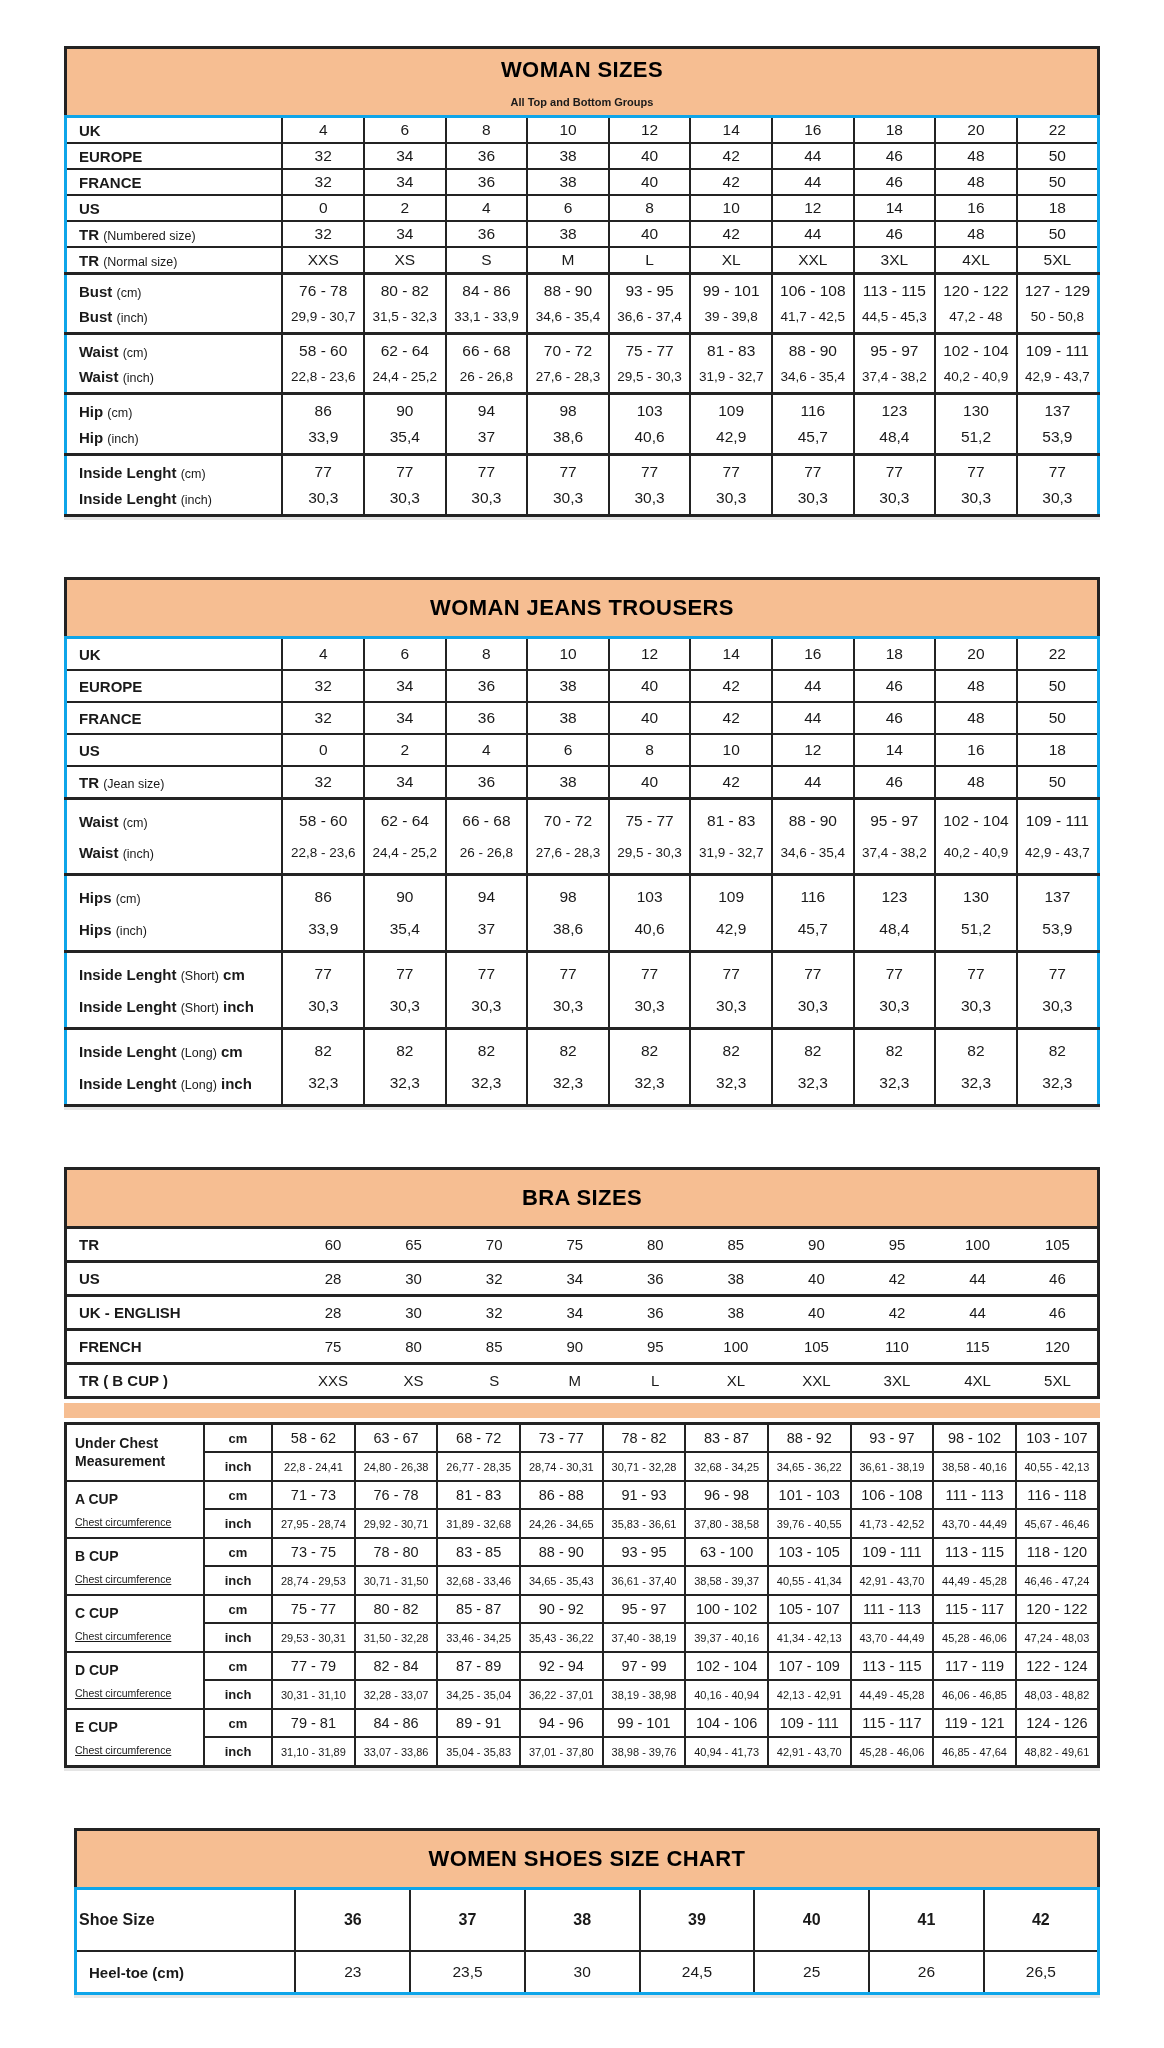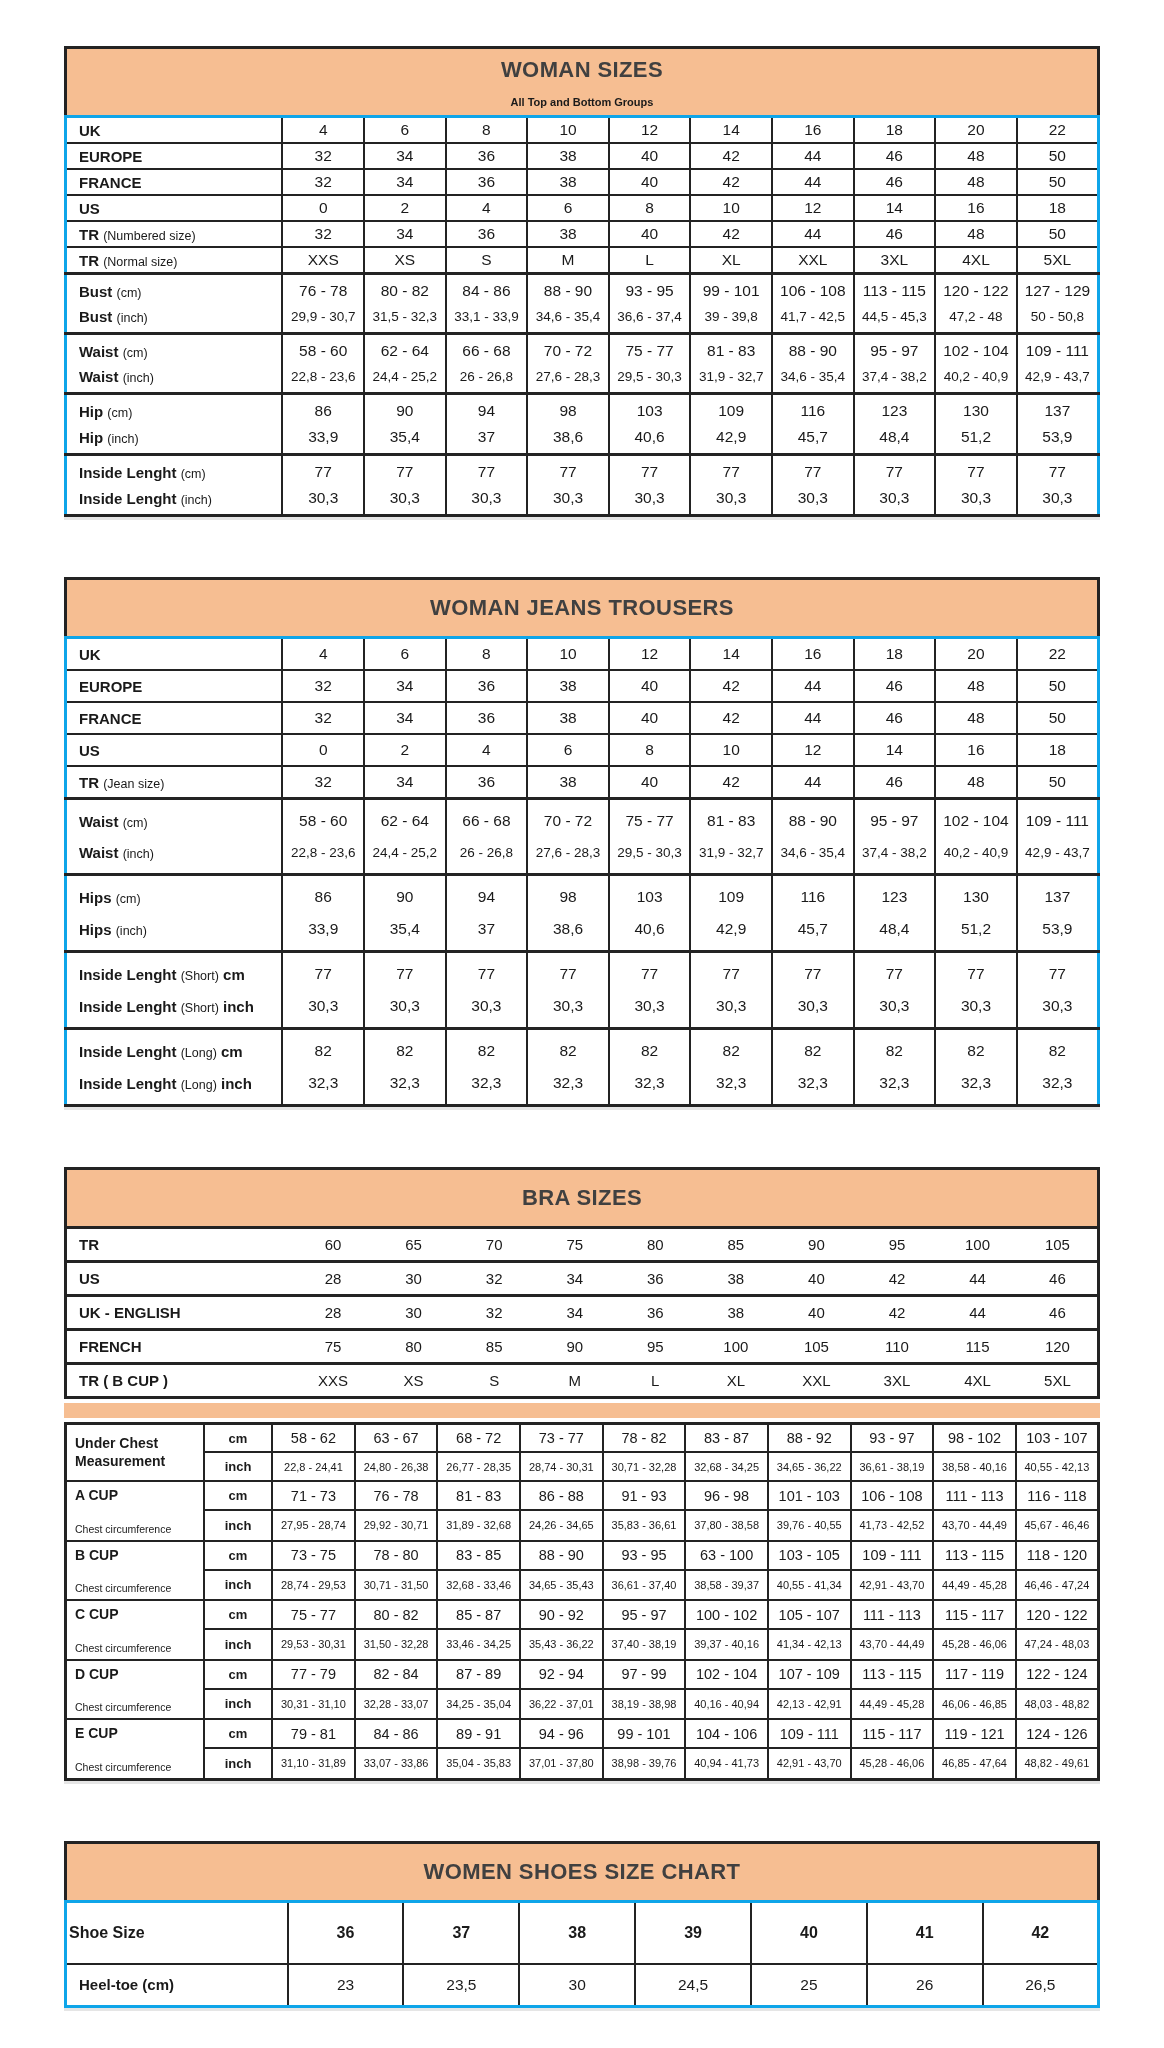"WOMAN SIZES" .ttitle { color: #404040 -> #000000 }
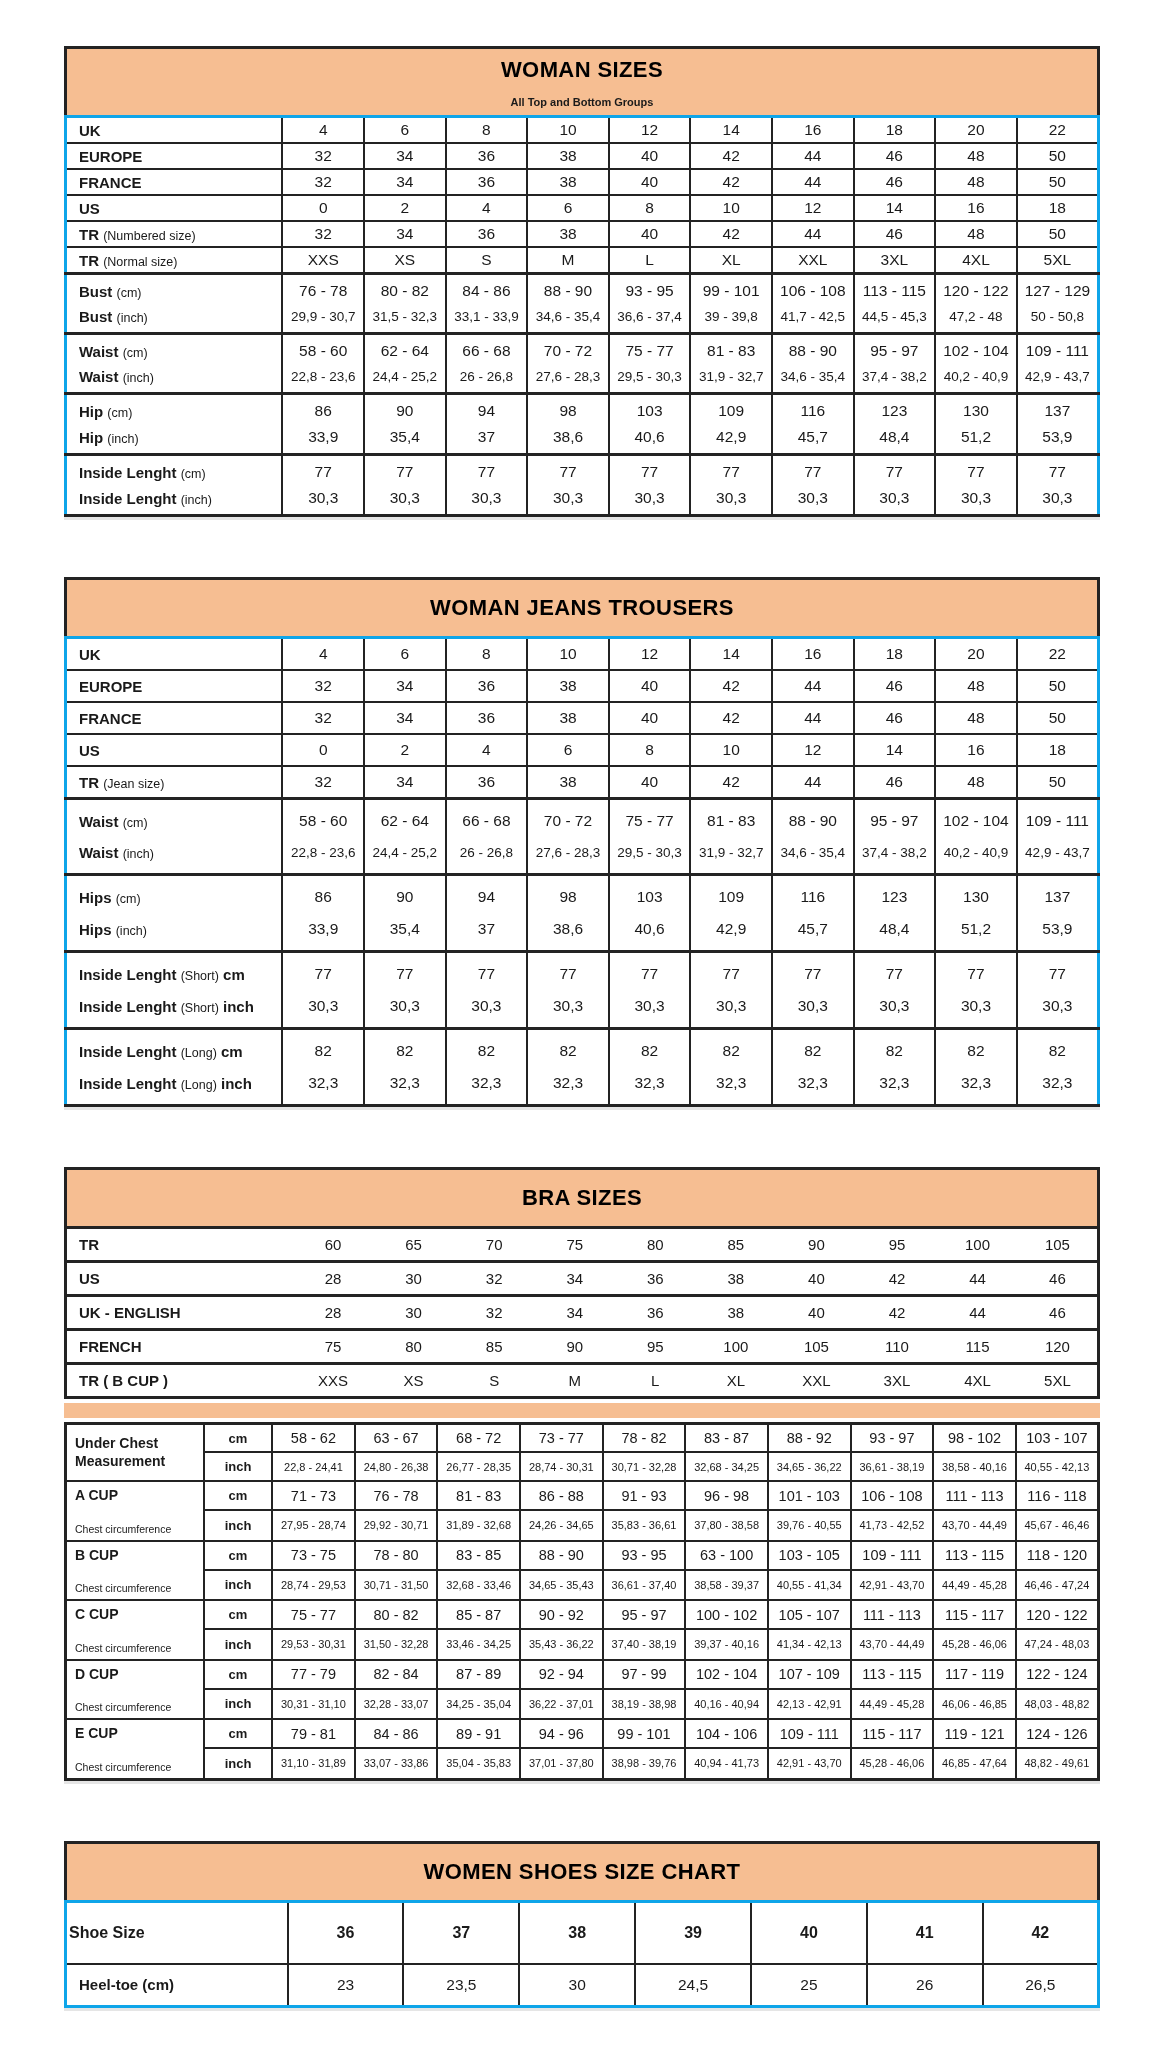"Chest circumference" .gsl { margin-top: 18px -> 7px; text-decoration: none -> underline }
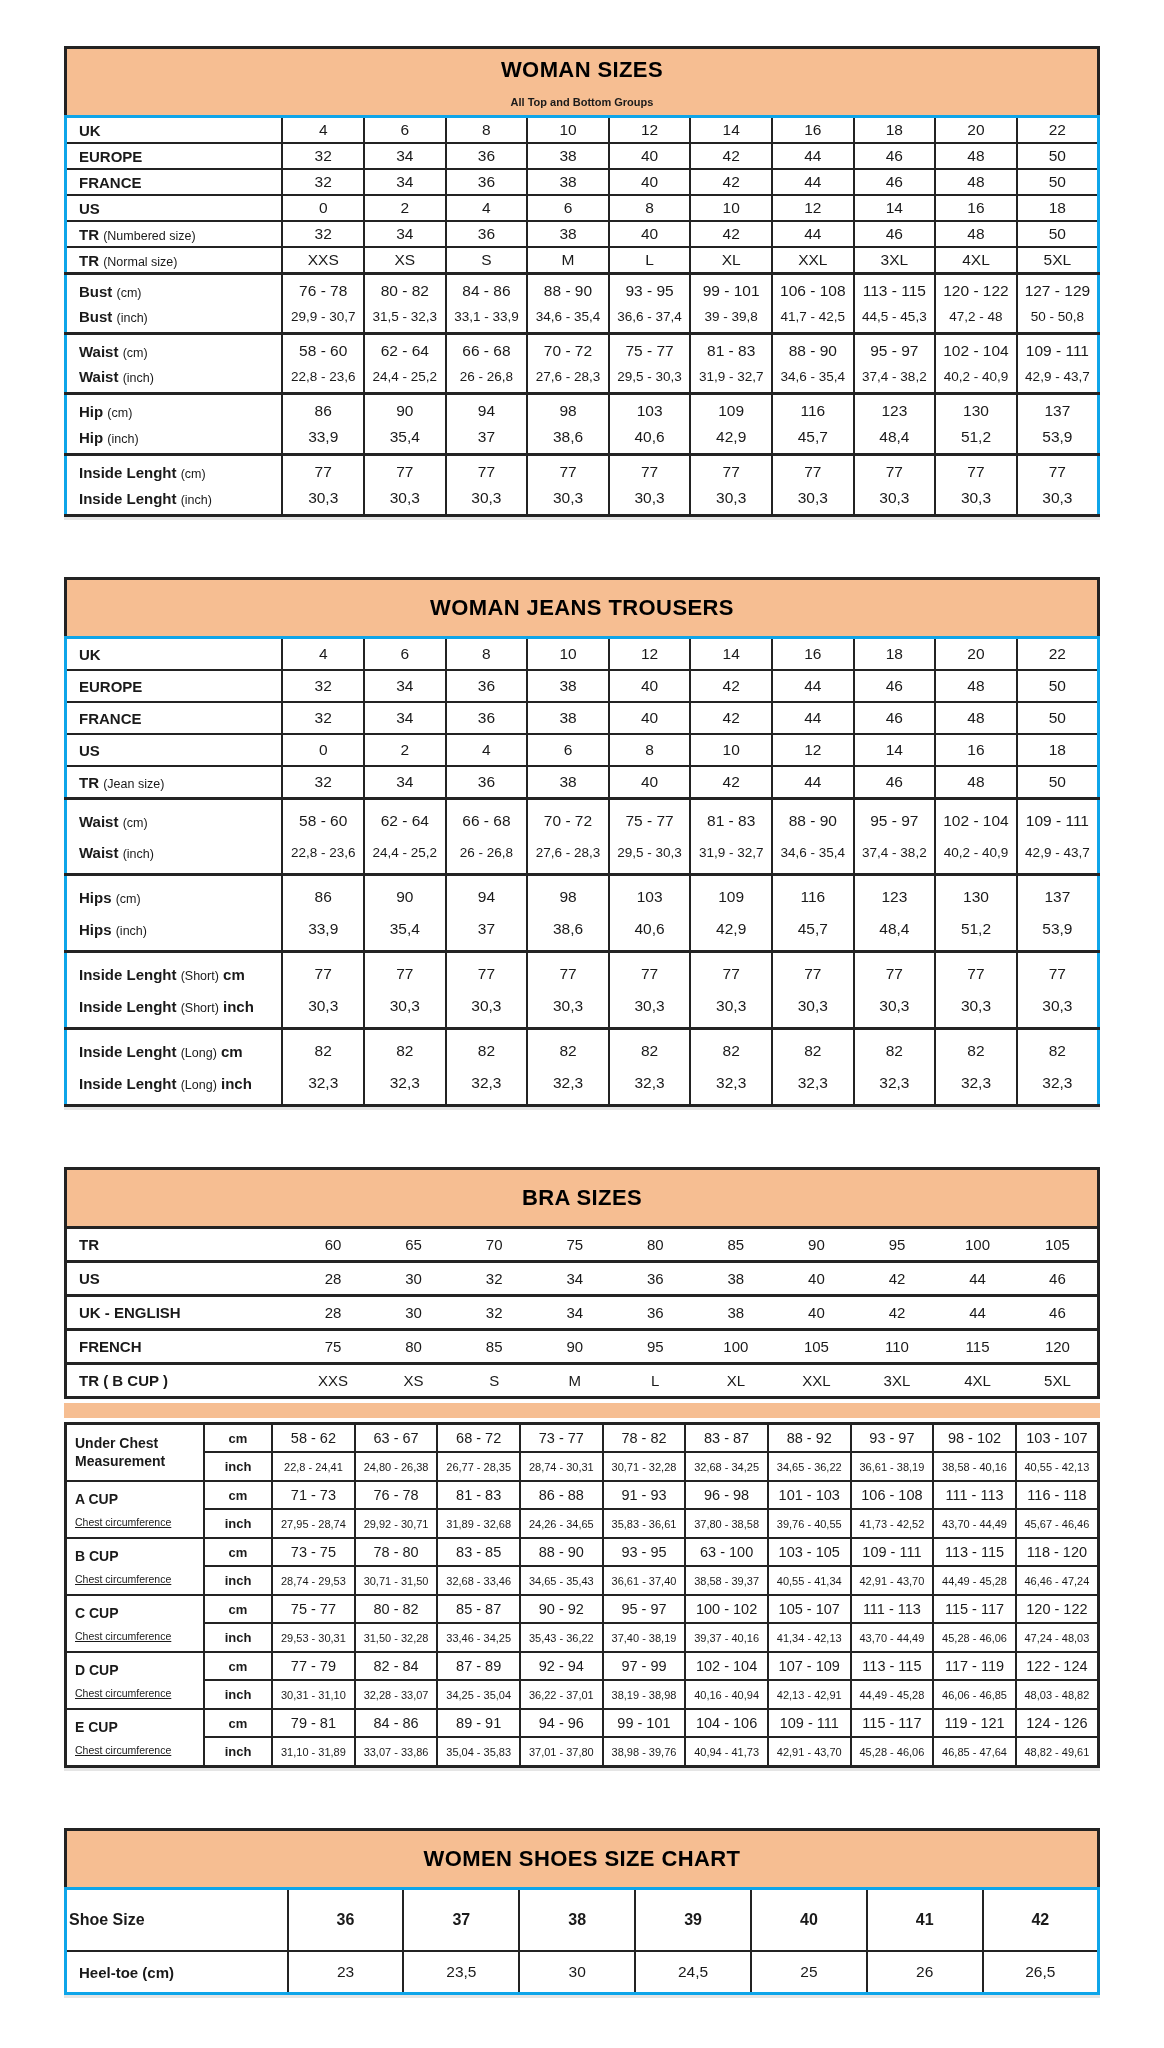"WOMEN SHOES SIZE CHART" section:last-child { margin-left: none -> 10px }
